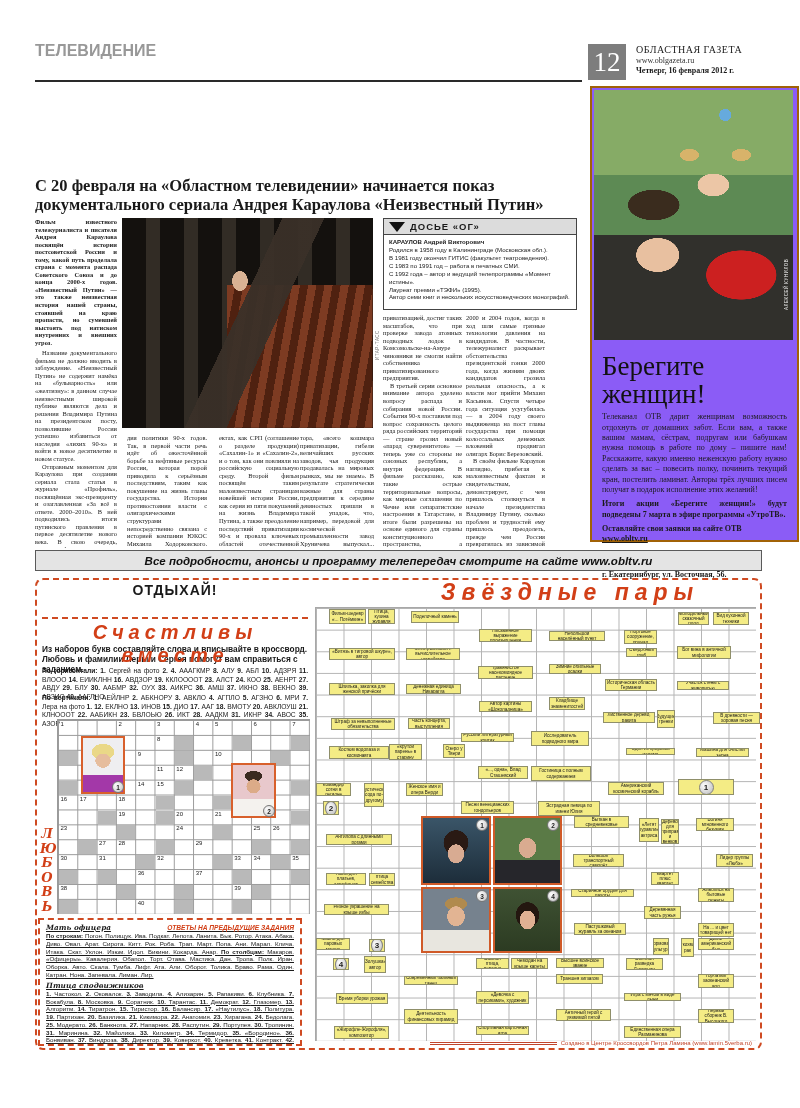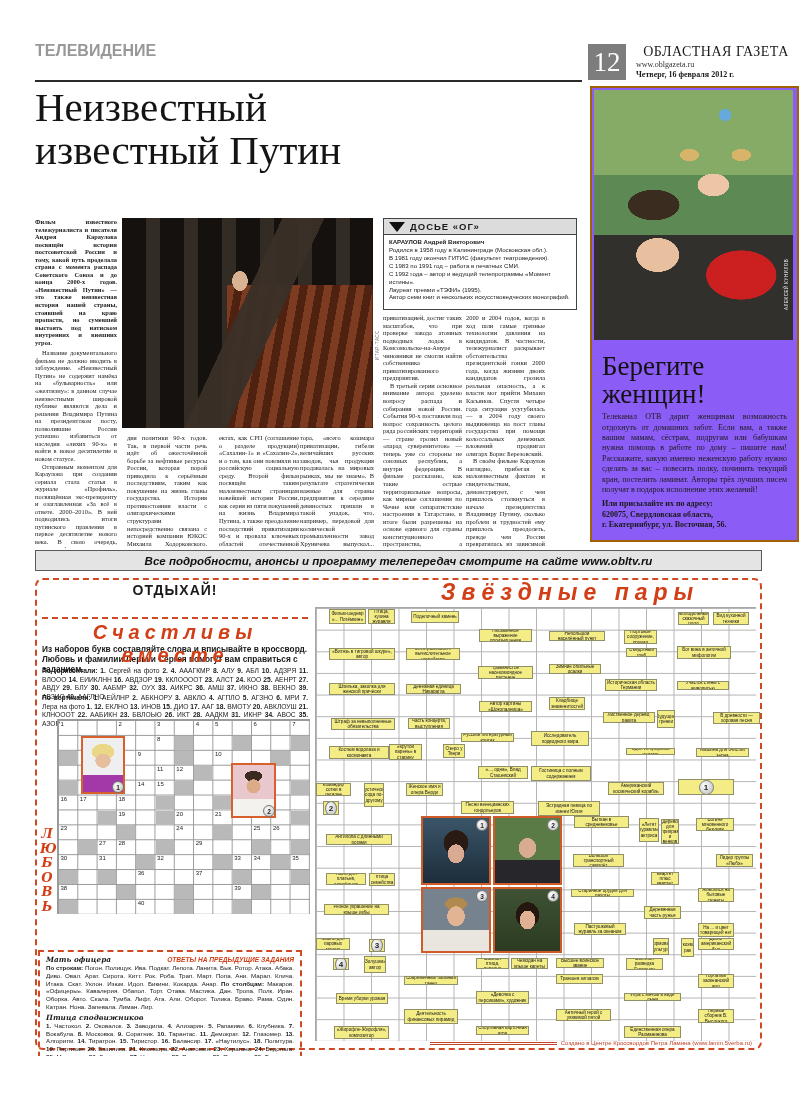"ОБЛАСТНАЯ ГАЗЕТА" .masthead .mh1 { font-size: 14px -> 10px; text-align: center -> none }
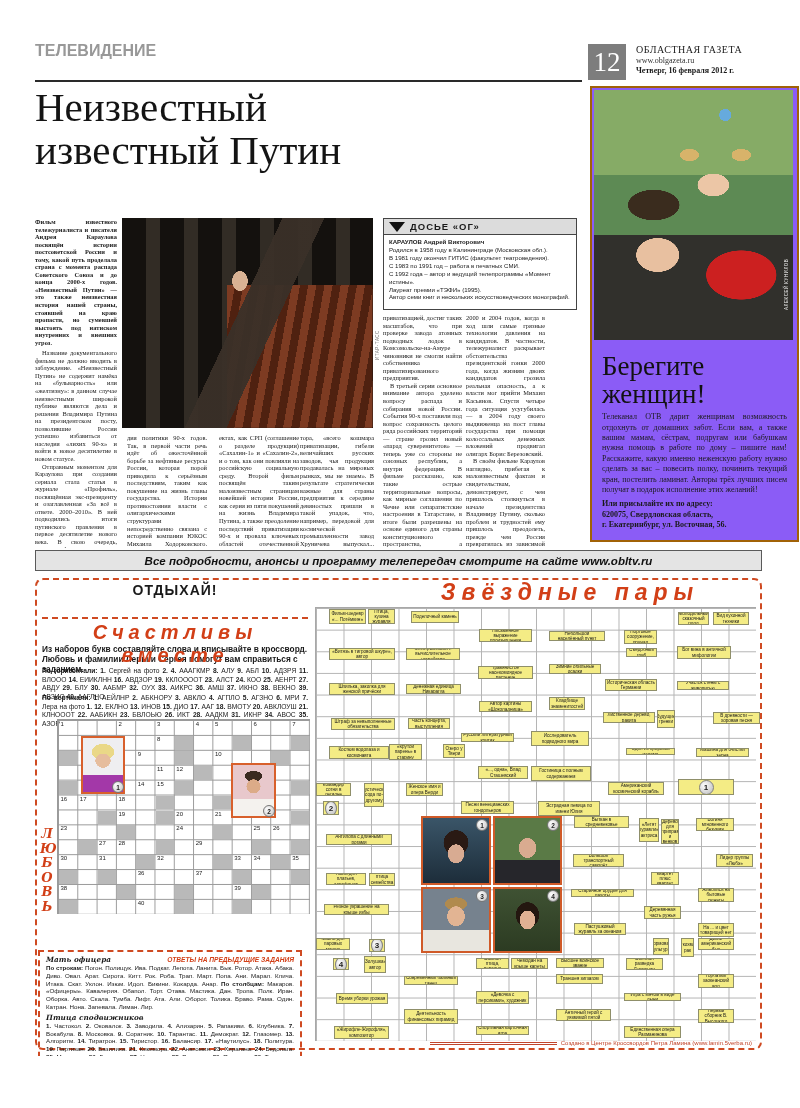"Неизвестный известный Путин" div.abs { html: <div>Неизвестный известный Путин</div> -> none }
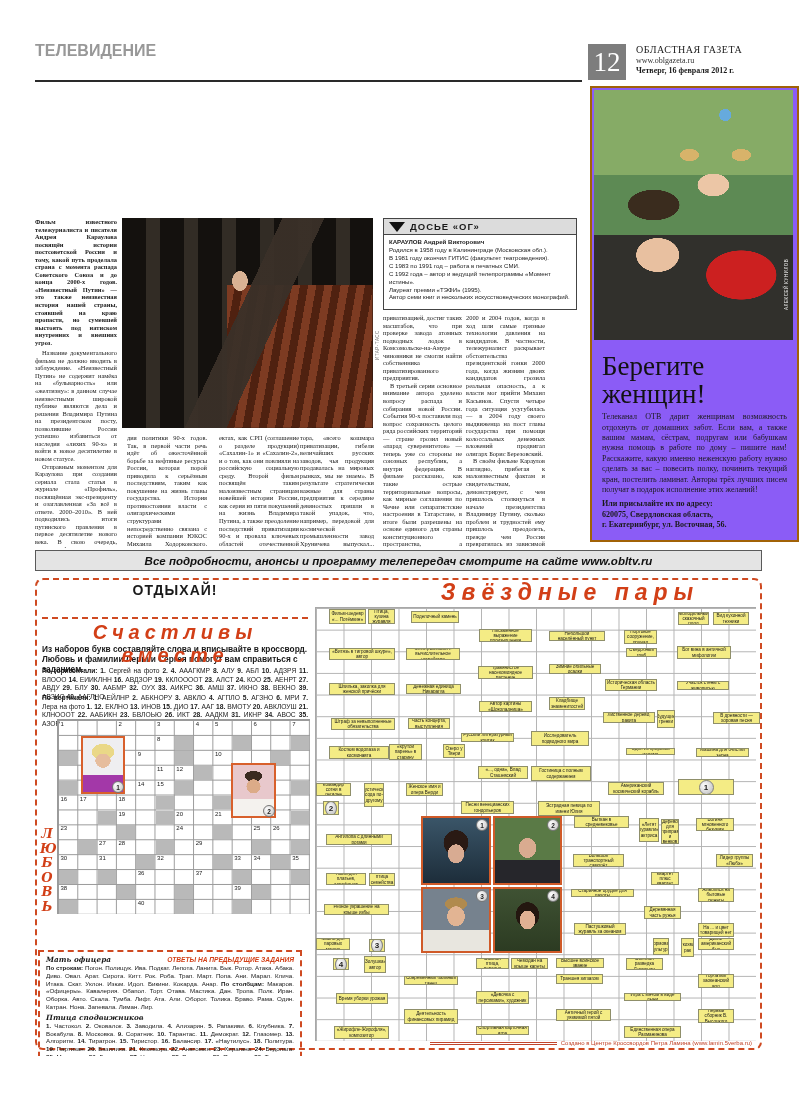"С 20 февраля на «Областном" div.abs { html: none -> <div>С 20 февраля на «Областном телевидении» начинается показ документального сериала Андрея Караулова «Неизвестный Путин»</div> }
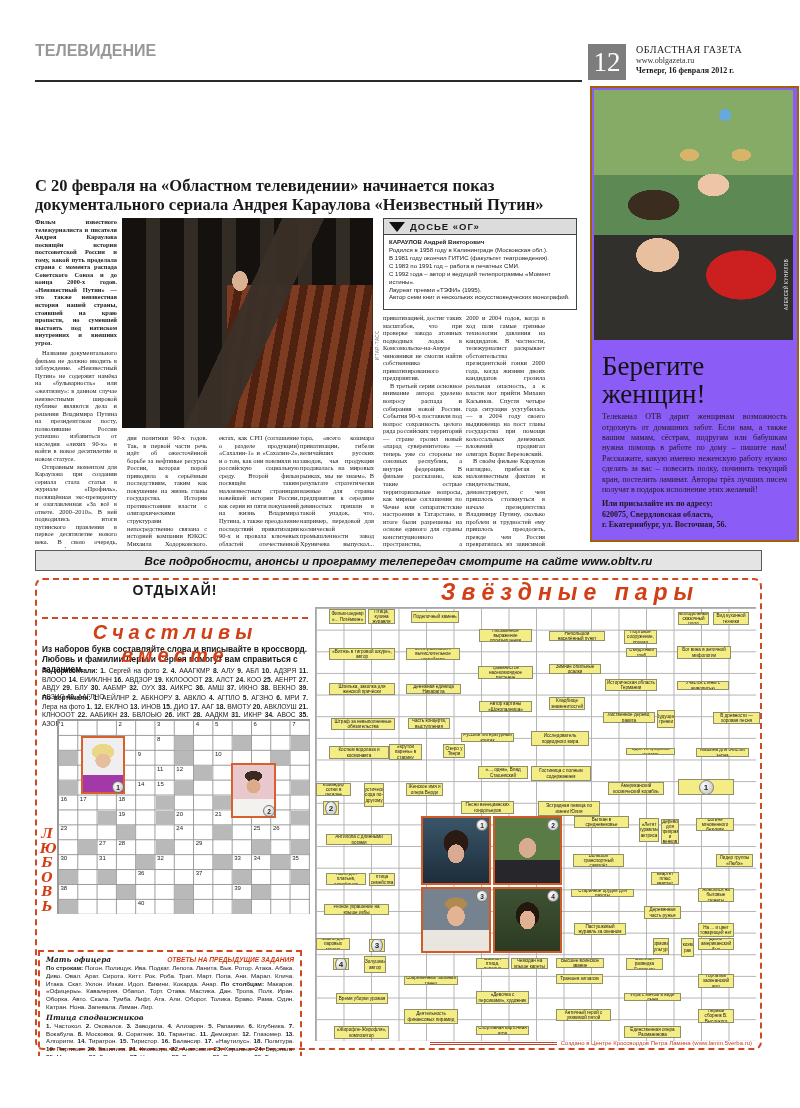"Итоги акции «Берегите женщин!» будут" p.sb-text { html: none -> <p>Итоги акции «Берегите женщин!» будут подведены 7 марта в эфире программы «УтроТВ».</p> }
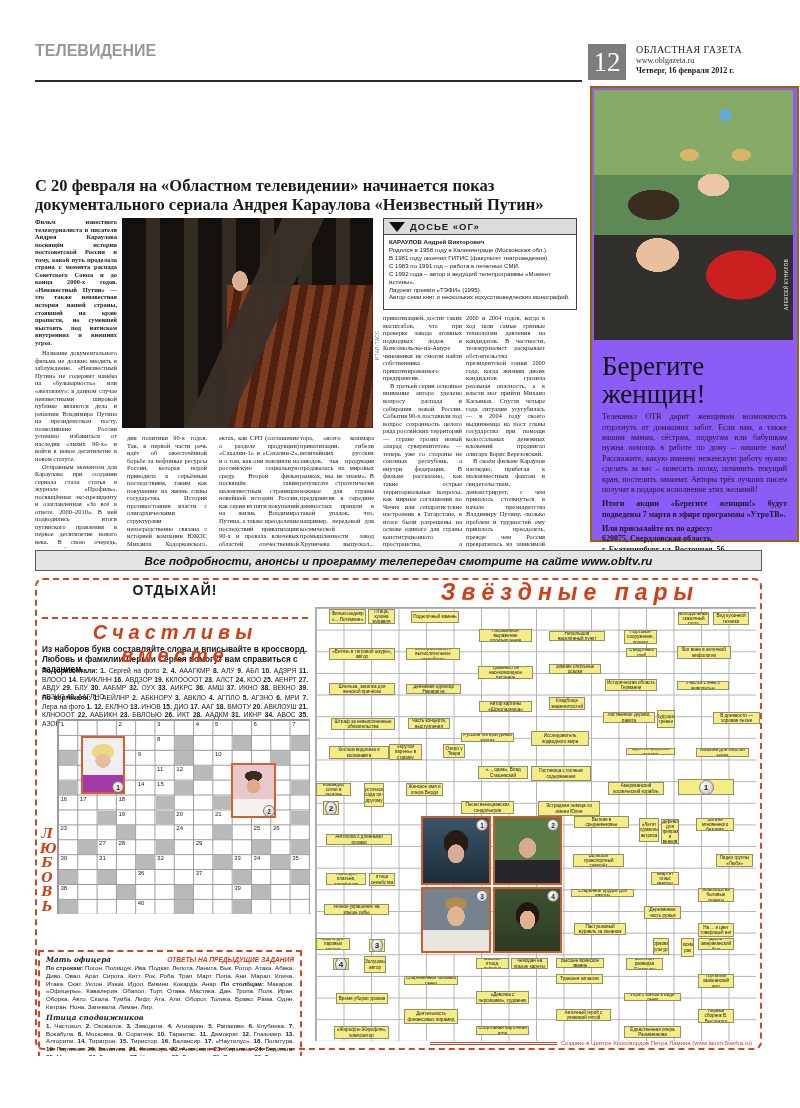"Оставляйте свои заявки на сайте" p.sb-text { html: none -> <p> <span>Оставляйте свои заявки на сайте ОТВ</span><br> <span>www.obltv.ru</span> </p> }
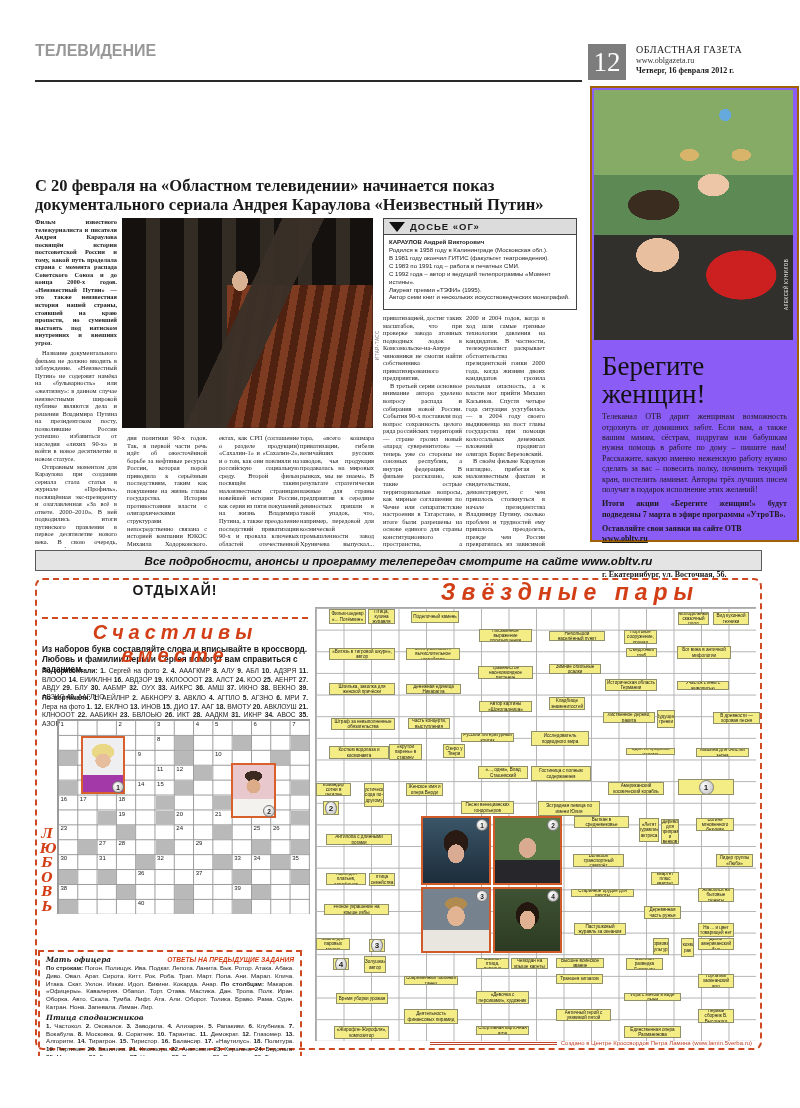"Мать офицера" .ansbox { text-decoration: none -> underline; top: 950px -> 918px }
